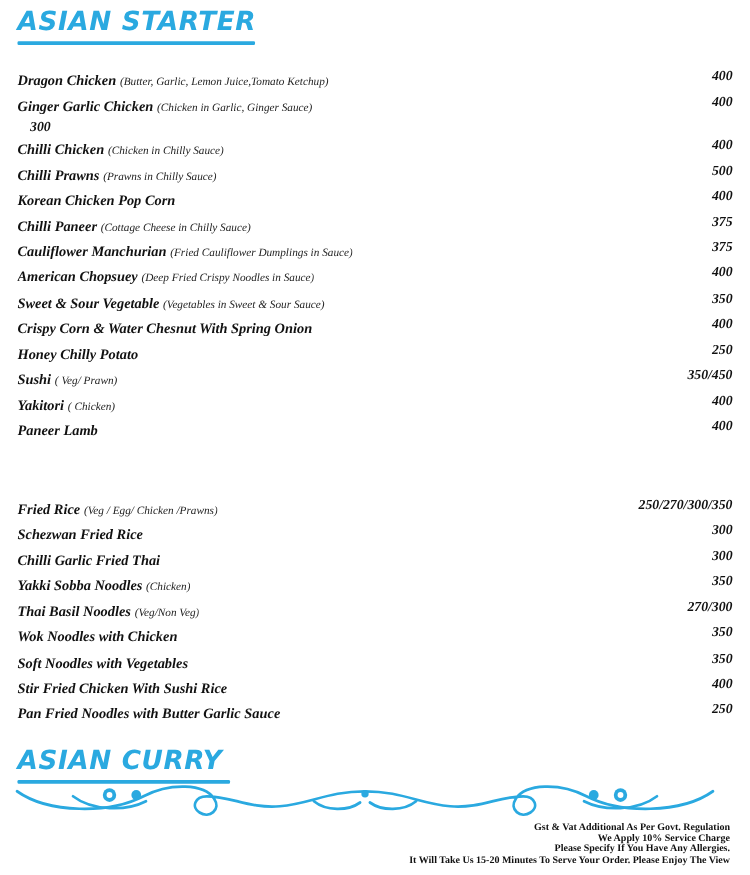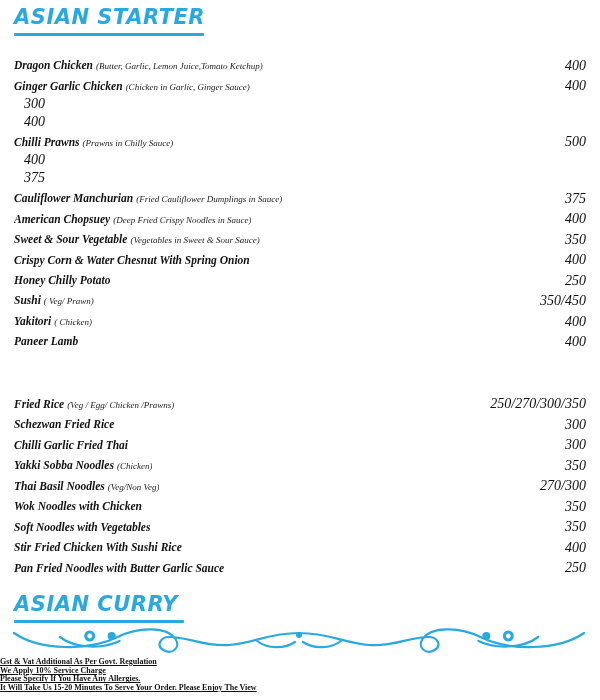"Dragon Chicken (Butter, Garlic, Lemon" .row { align-items: flex-end -> flex-start }
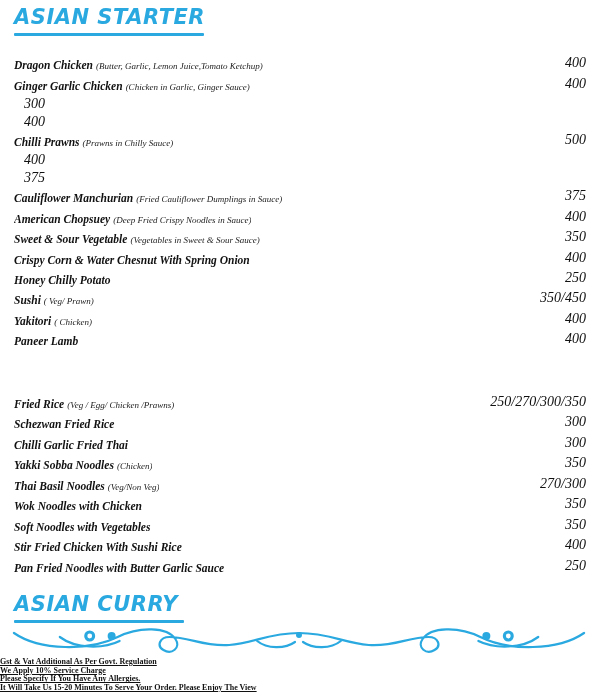"400" .iprice { font-size: 14px -> 11px; font-weight: normal -> bold }
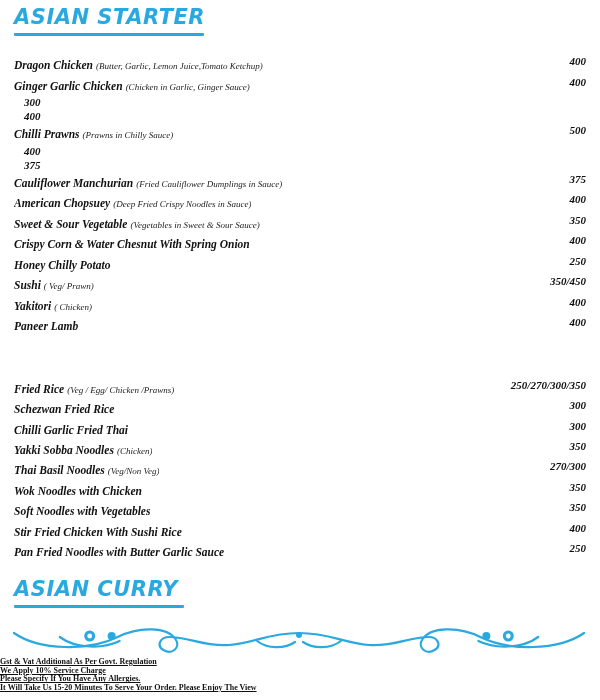"Chilli Chicken (Chicken in Chilly" span.row-left { html: none -> <span><span>Chilli Chicken</span><span>(Chicken in Chilly Sauce)</span></span> }
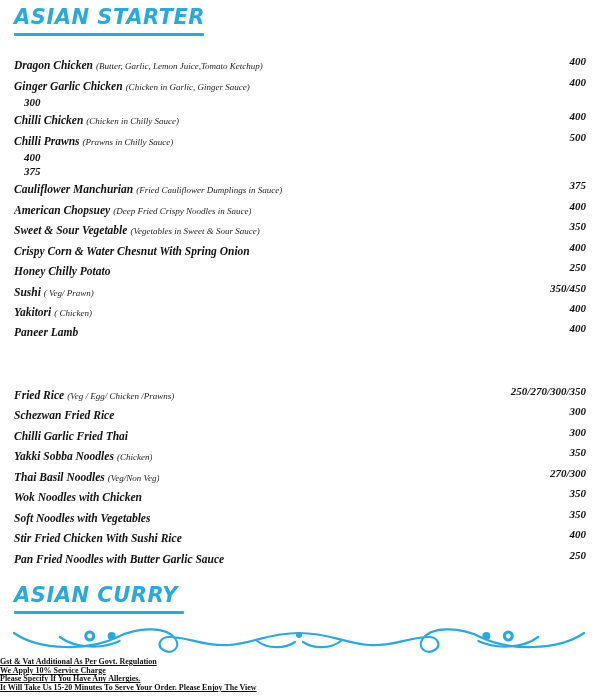"Korean Chicken Pop Corn" span.row-left { html: none -> <span><span>Korean Chicken Pop Corn</span><span></span></span> }
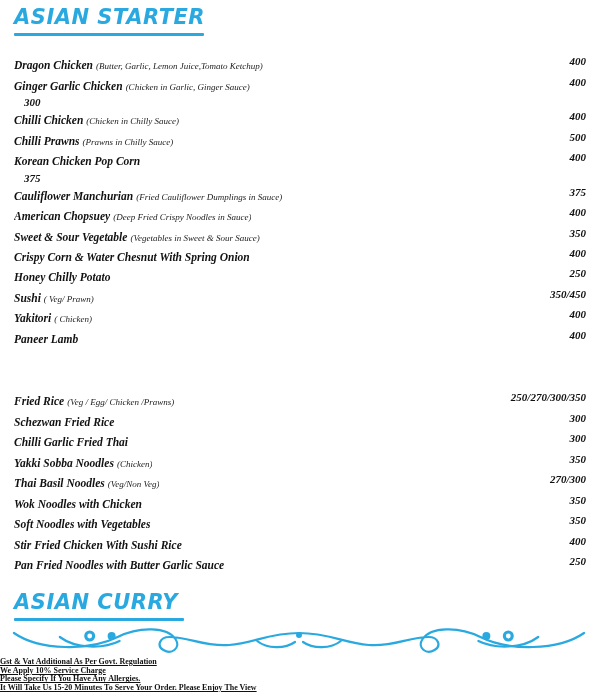"Chilli Paneer (Cottage Cheese in" span.row-left { html: none -> <span><span>Chilli Paneer</span><span>(Cottage Cheese in Chilly Sauce)</span></span> }
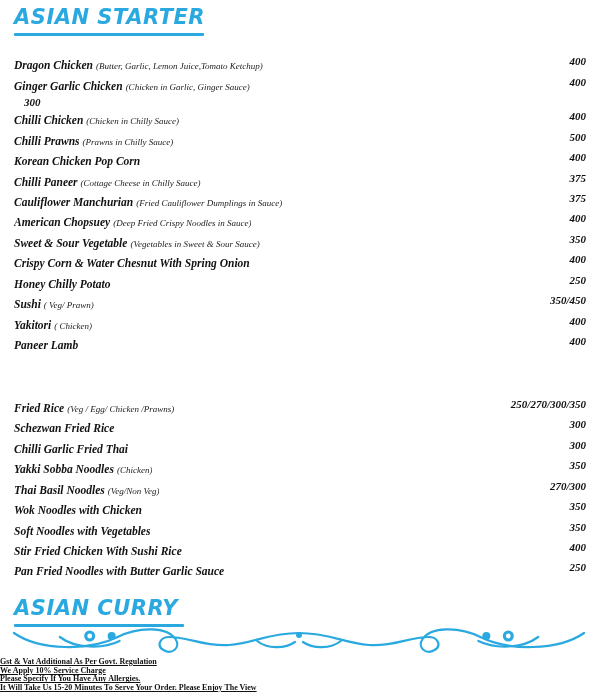"Gst & Vat Additional As" .footer { right: 2px -> 16px; text-align: left -> right; text-decoration: underline -> none }
